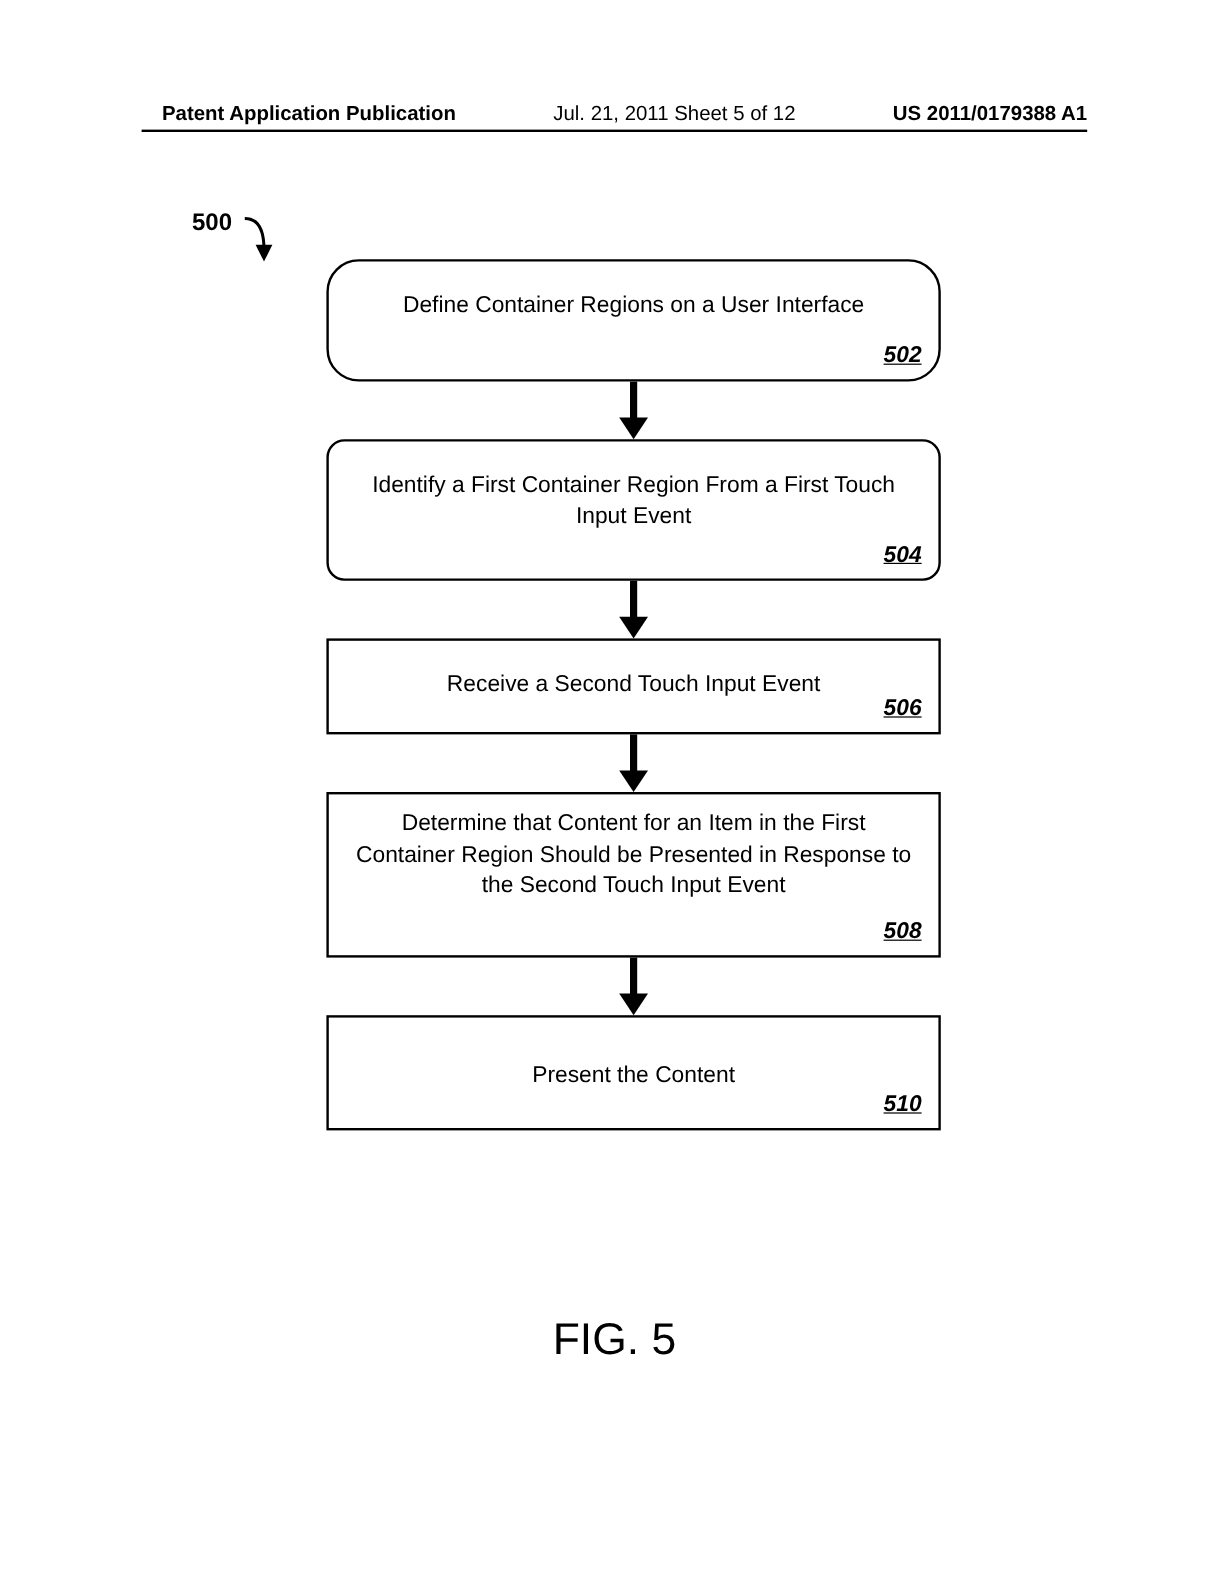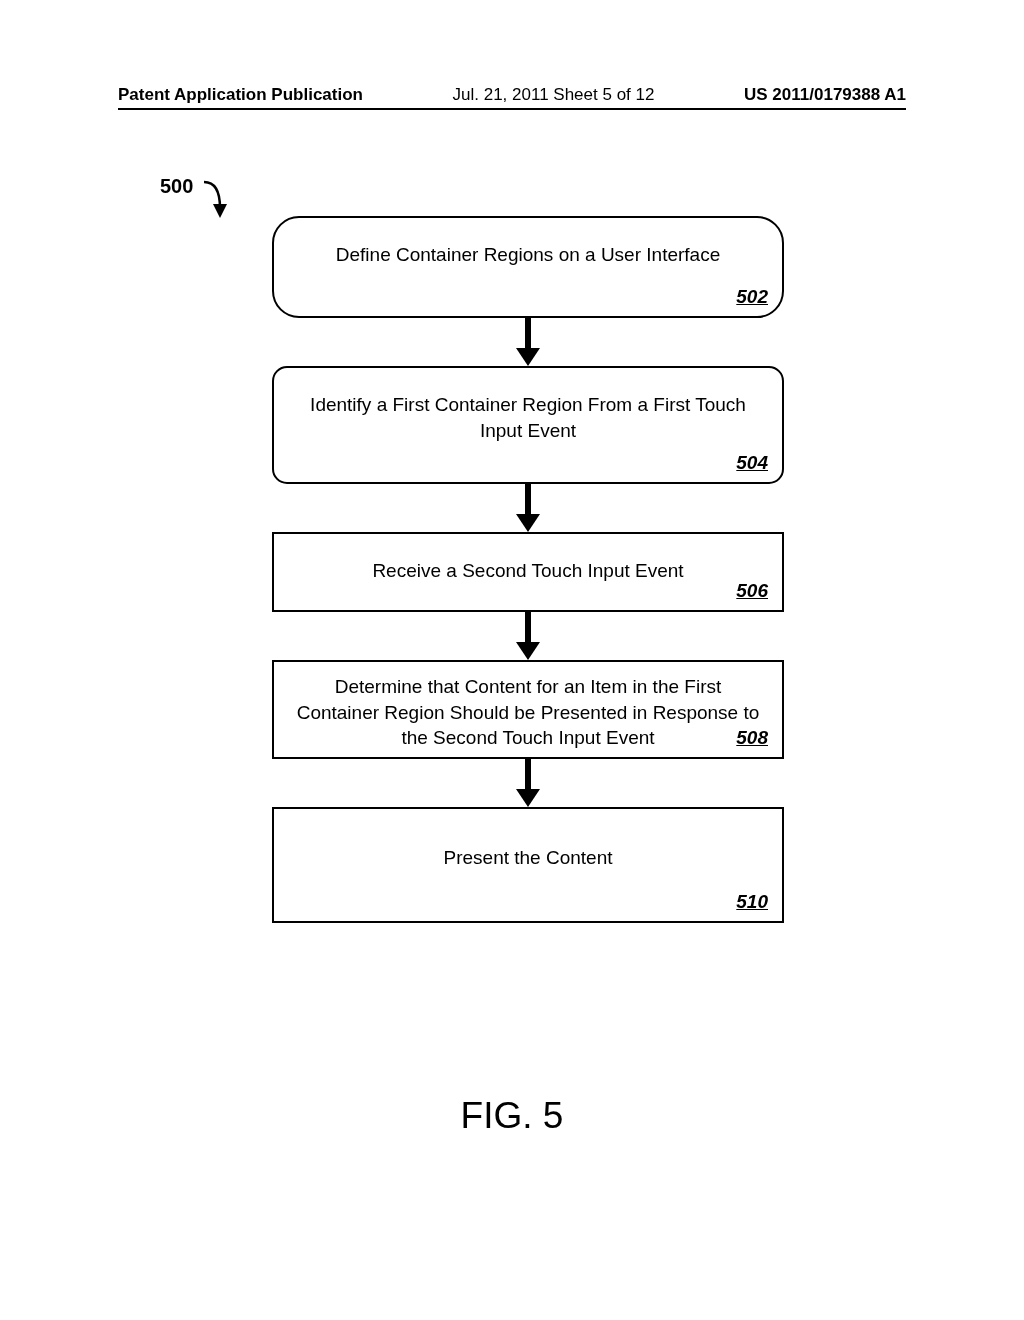"Patent Application Publication" .page-header { left: 0 -> 17px }
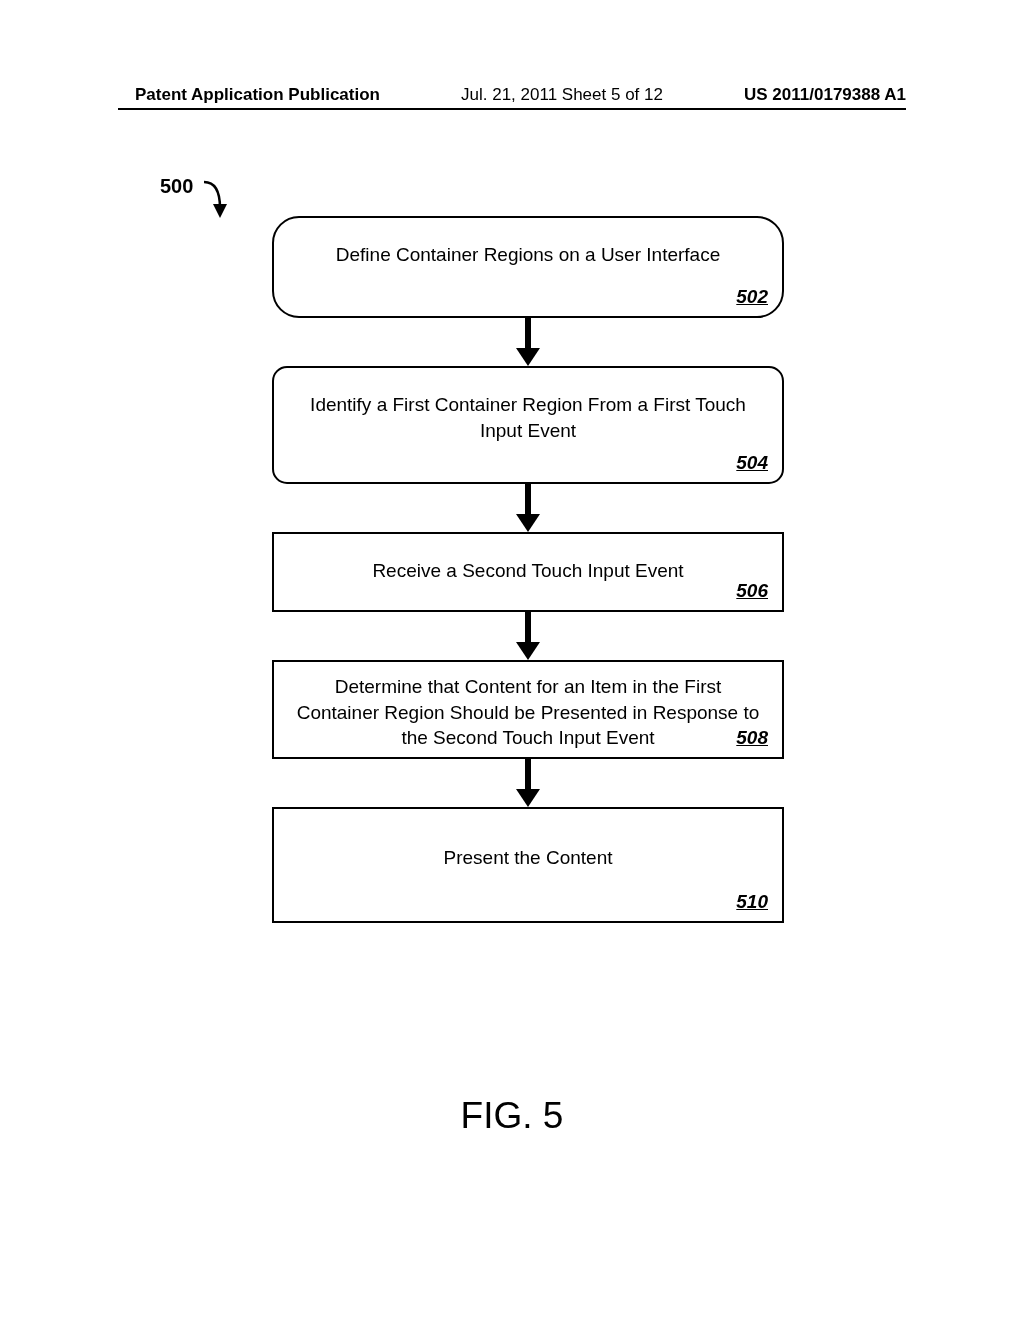"Determine that Content for an" div.step { height: 99px -> 138px }
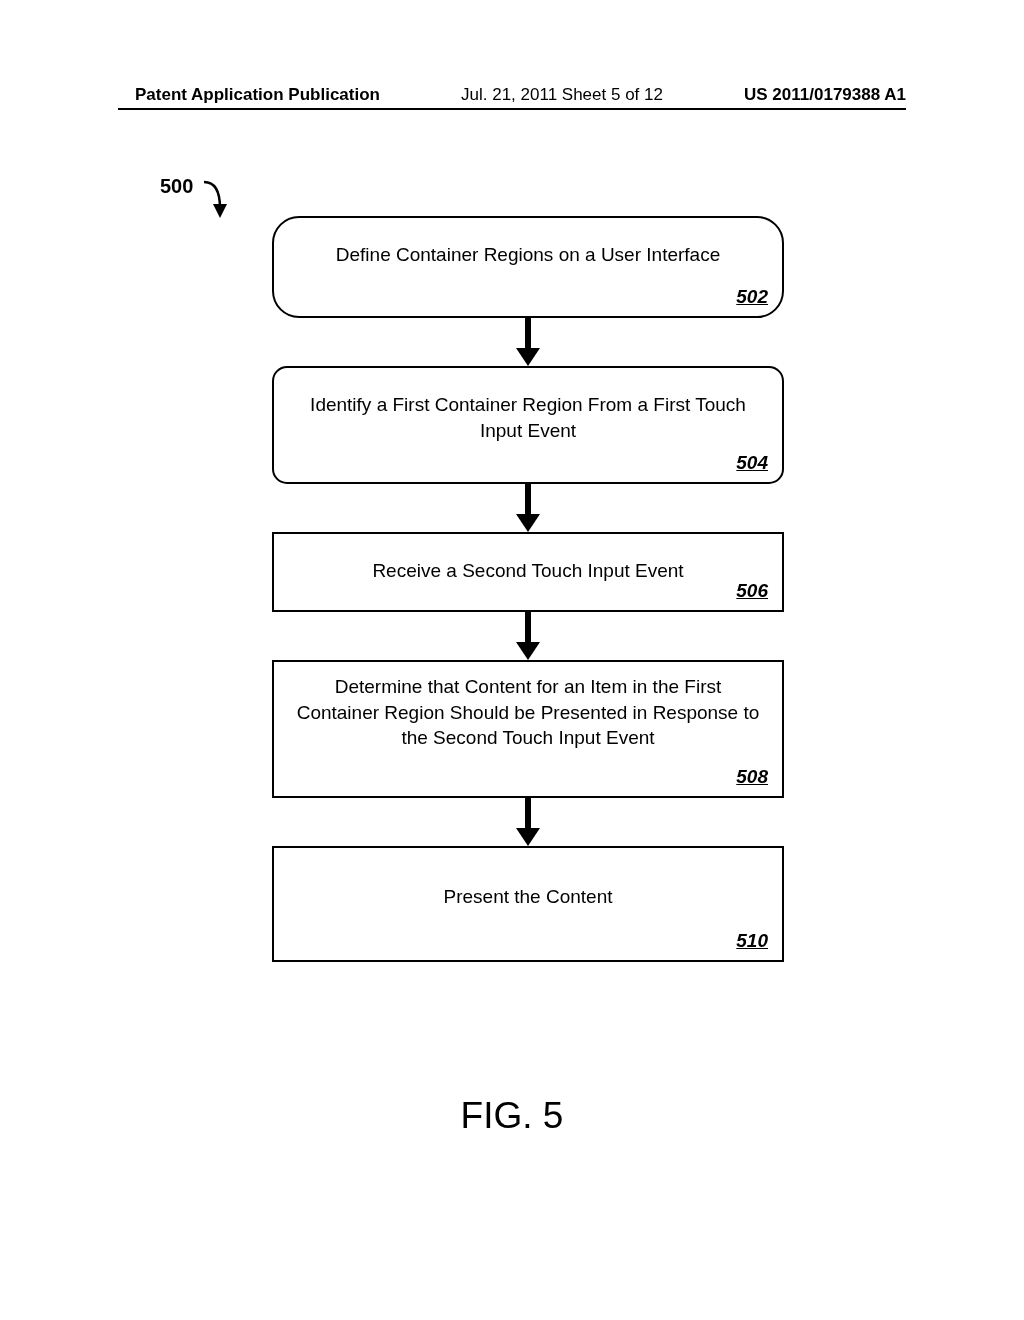"Present the Content" div.step { height: 116px -> 96px }
